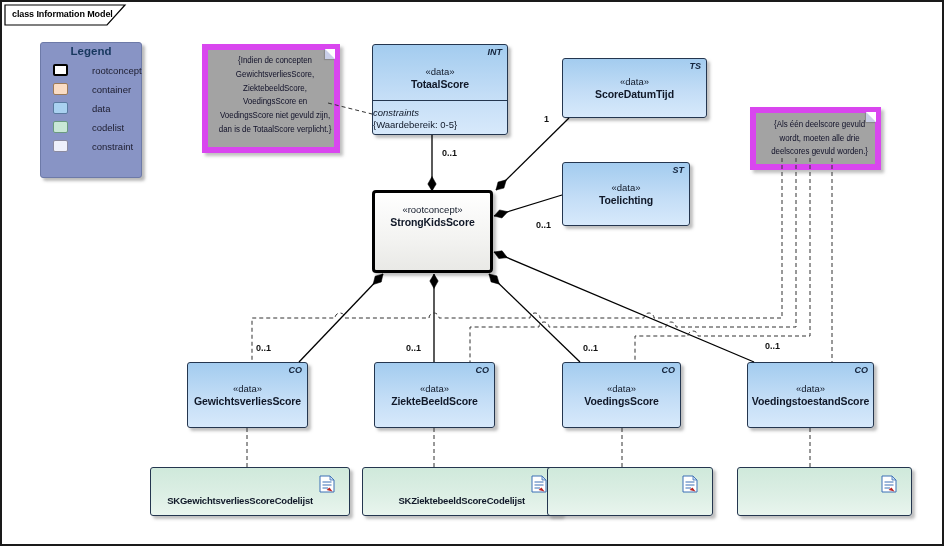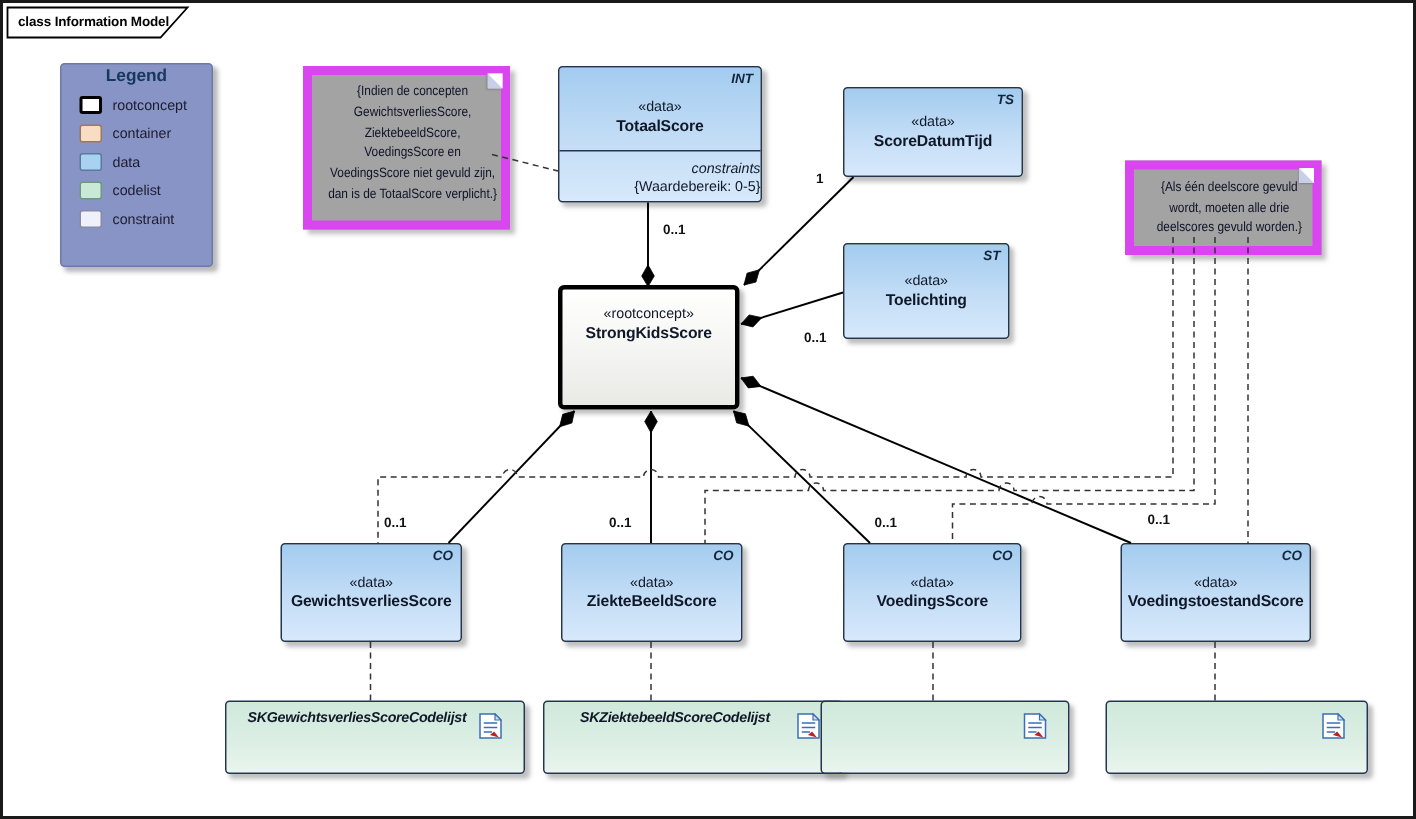"rootconcept" .lg-row { gap: 7px -> 24px }
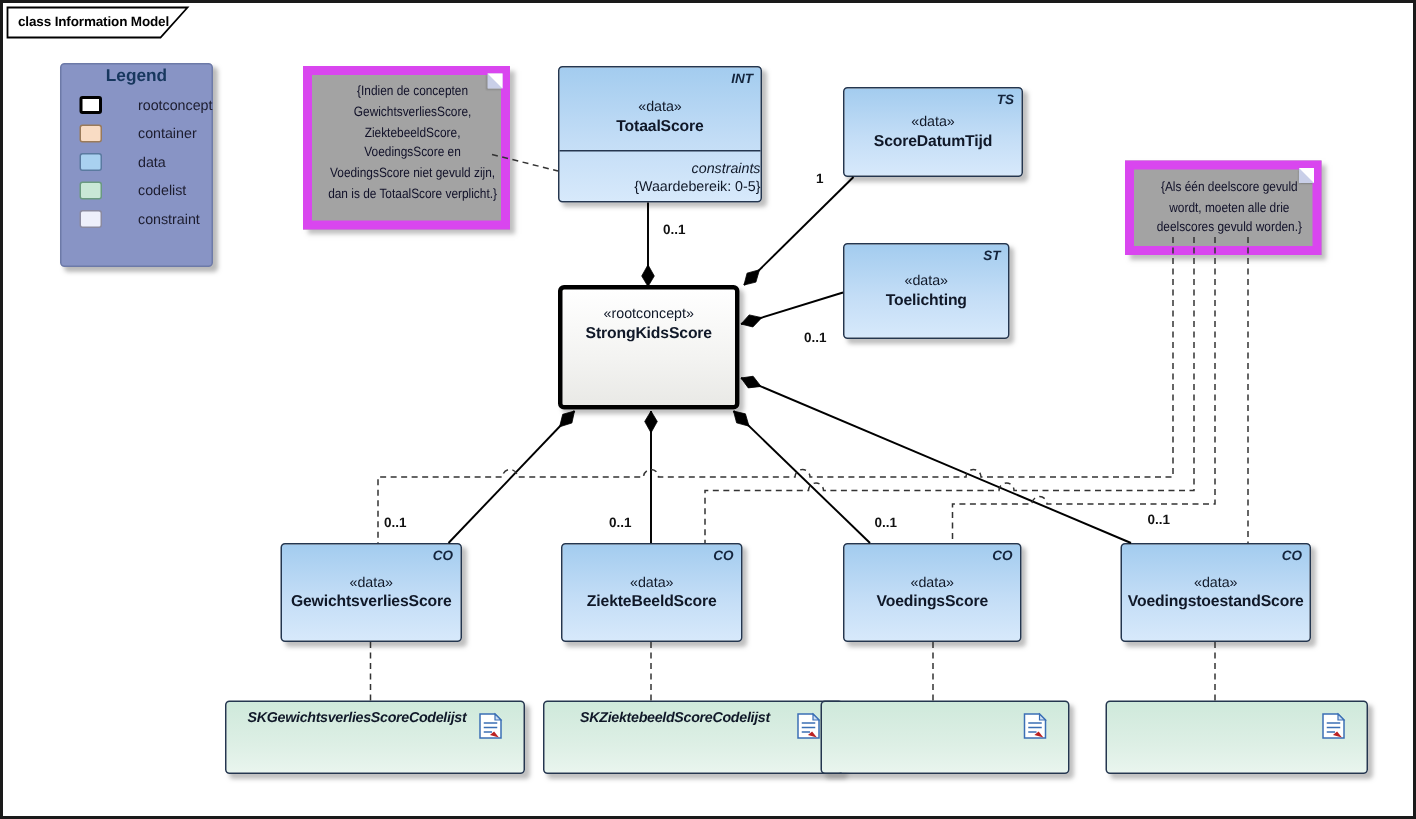"TS" div.cls { width: 120px -> 145px }
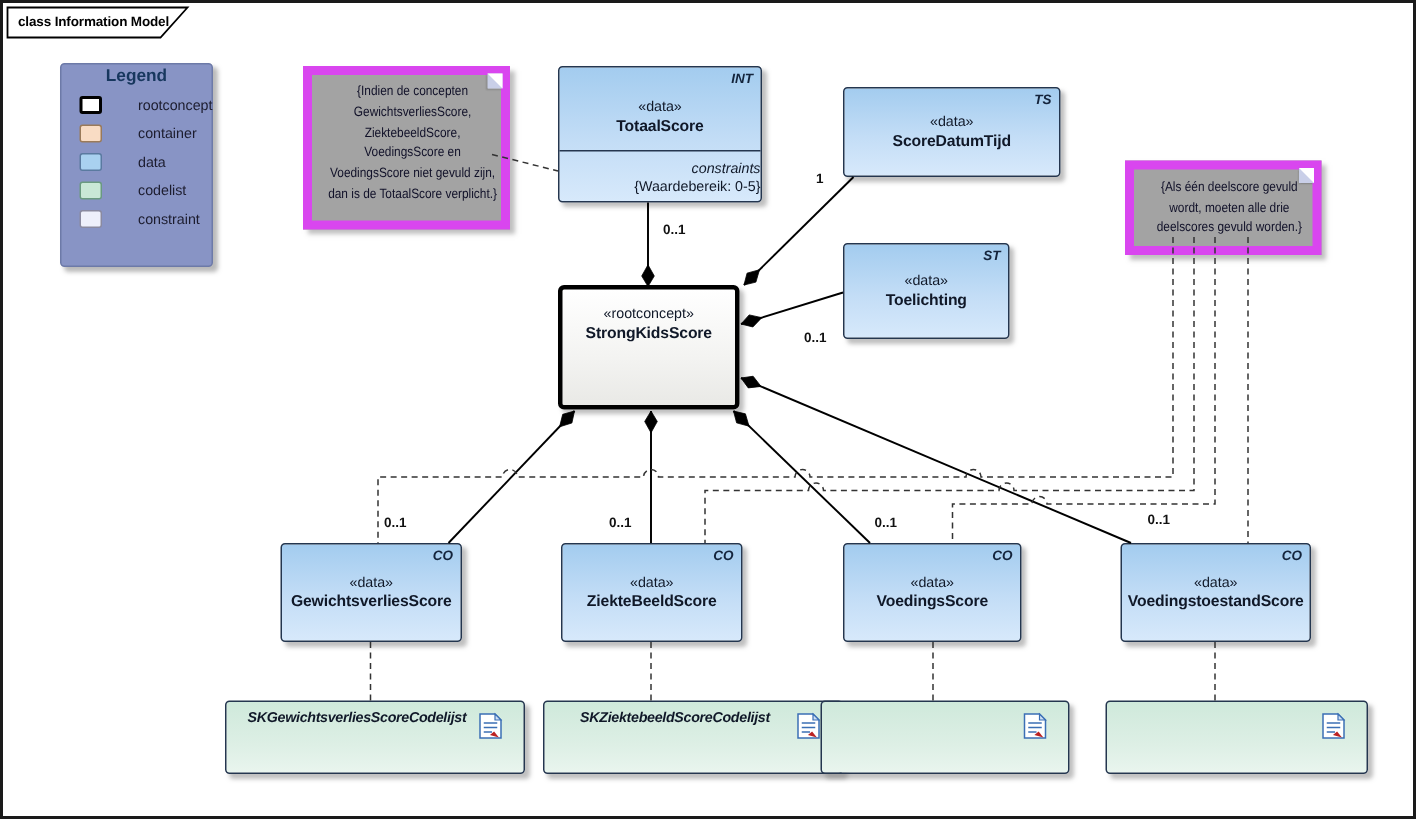"constraints" .cls-constraints { align-items: flex-end -> flex-start }
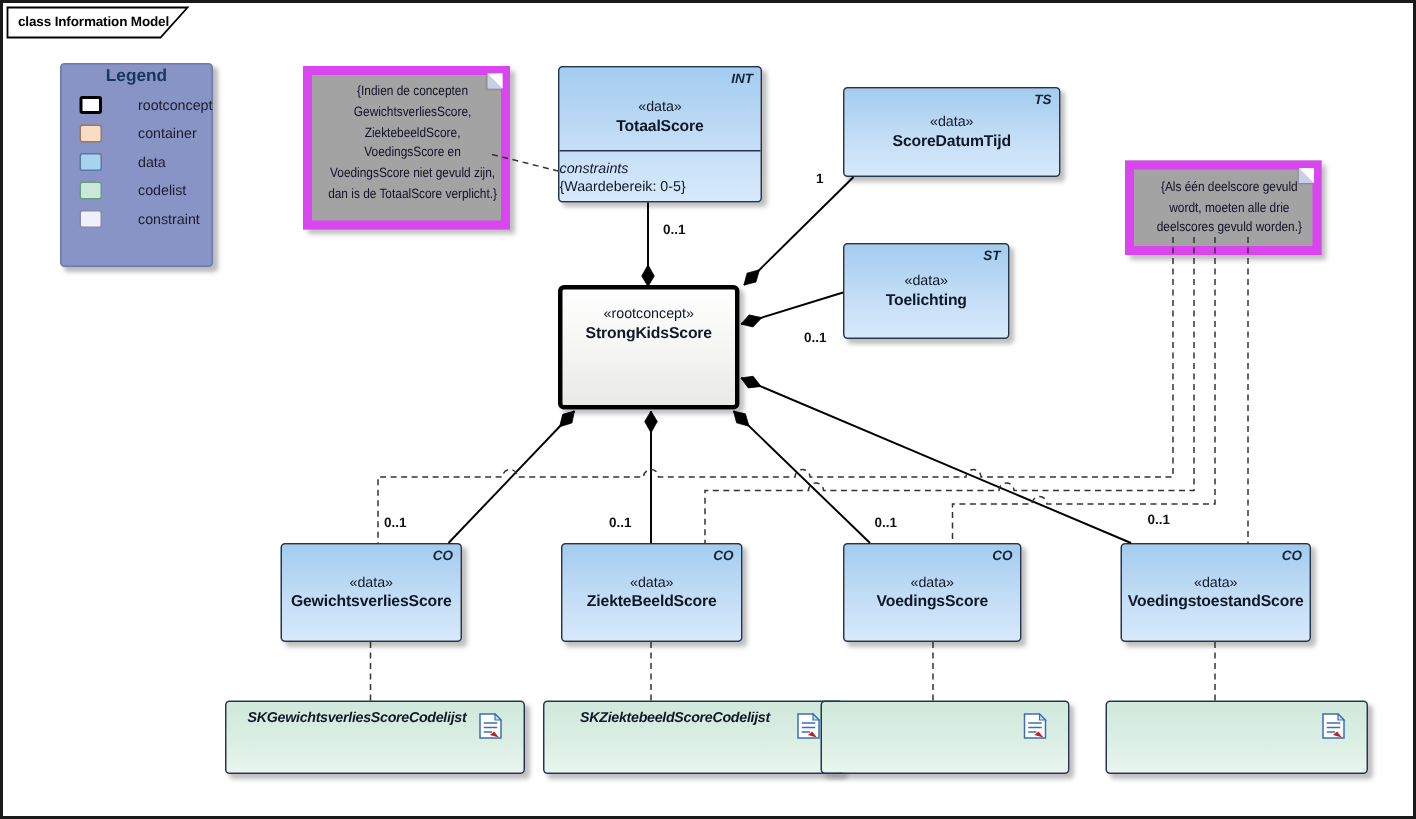"ST" div.cls { width: 111px -> 128px }
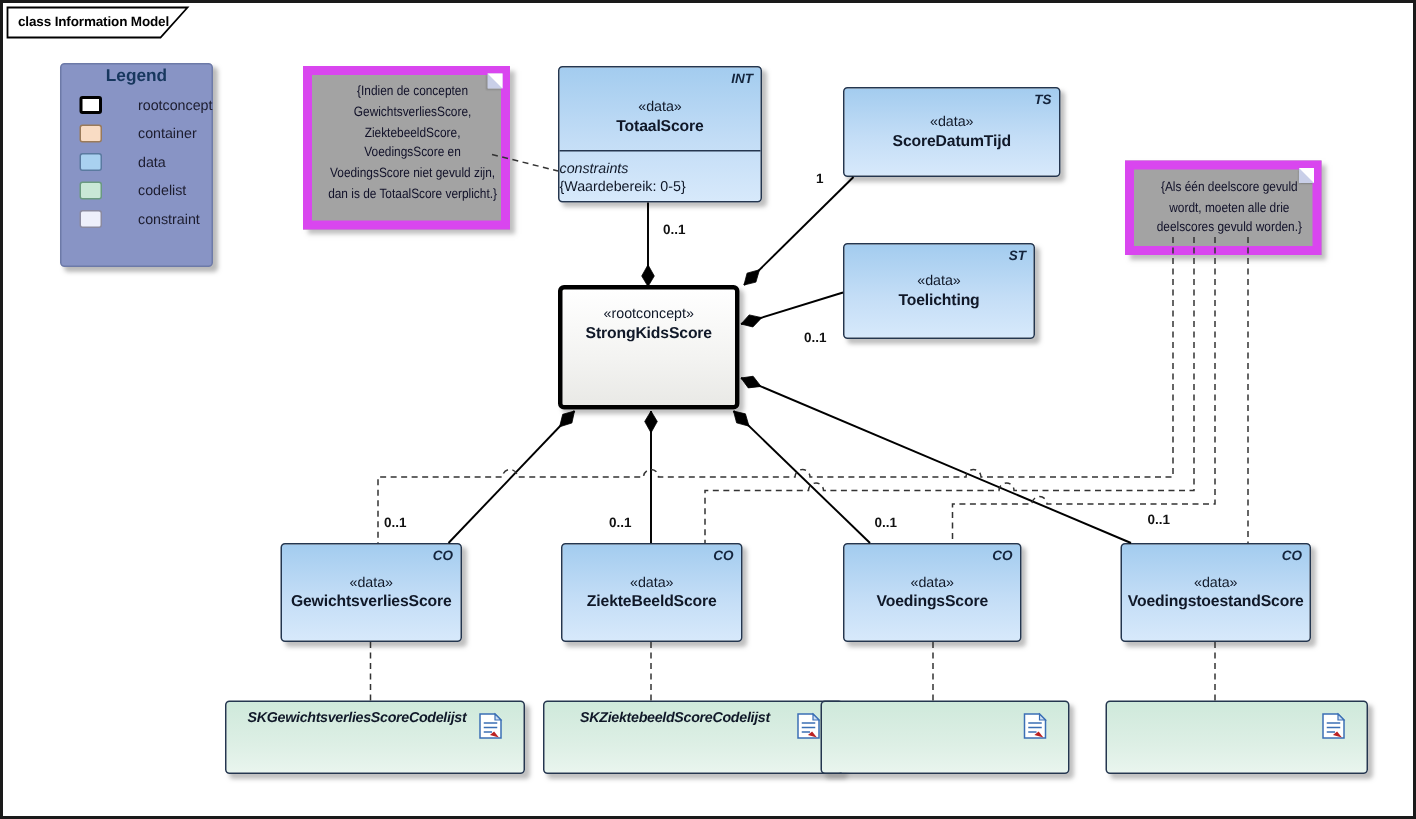"SKGewichtsverliesScoreCodelijst" .cl-name { font-style: italic -> none; padding: 5px 36px 0 12px -> 27px 36px 0 12px; text-align: center -> right }
